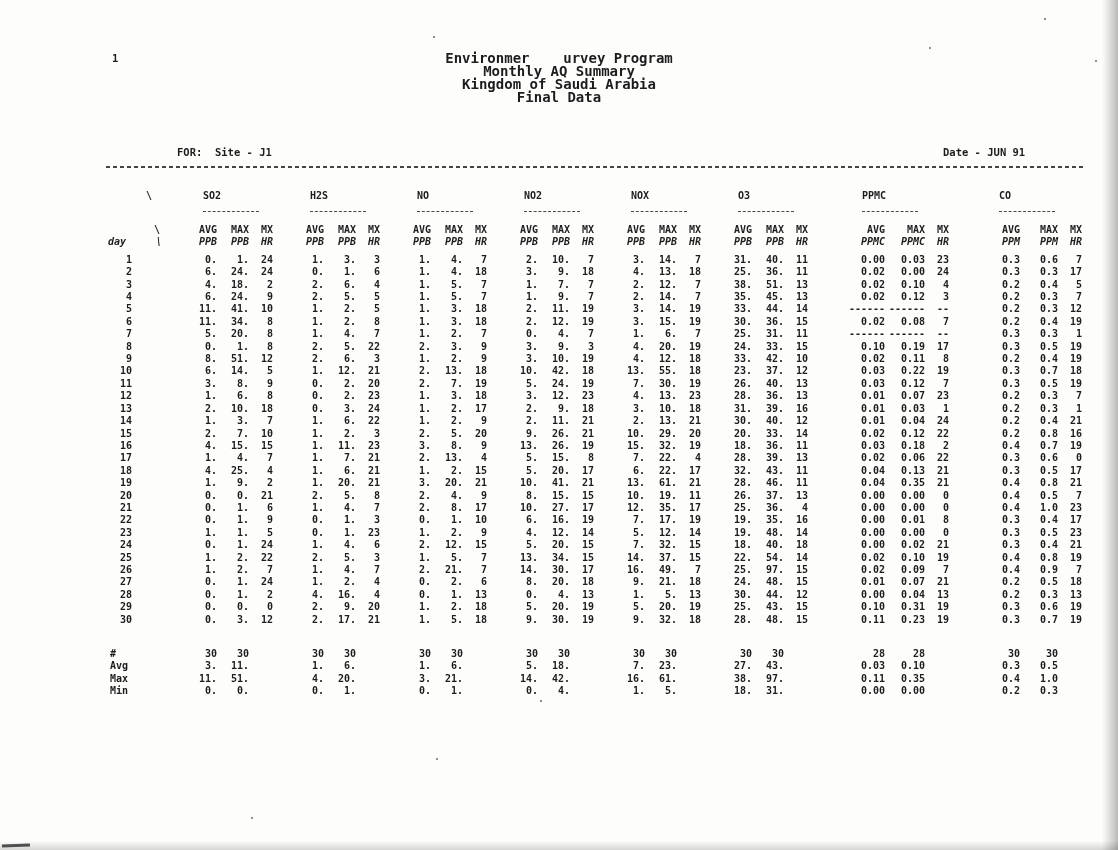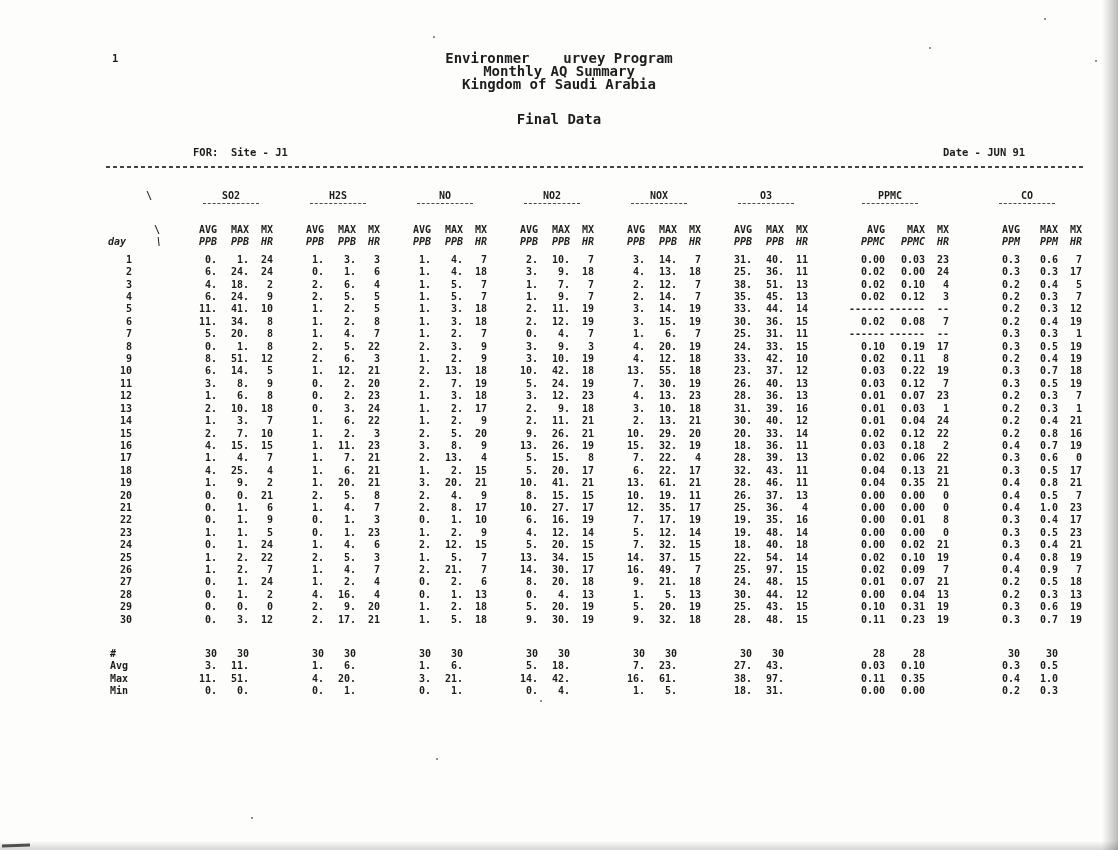"Final Data" .titles .final { margin-top: 22px -> none }
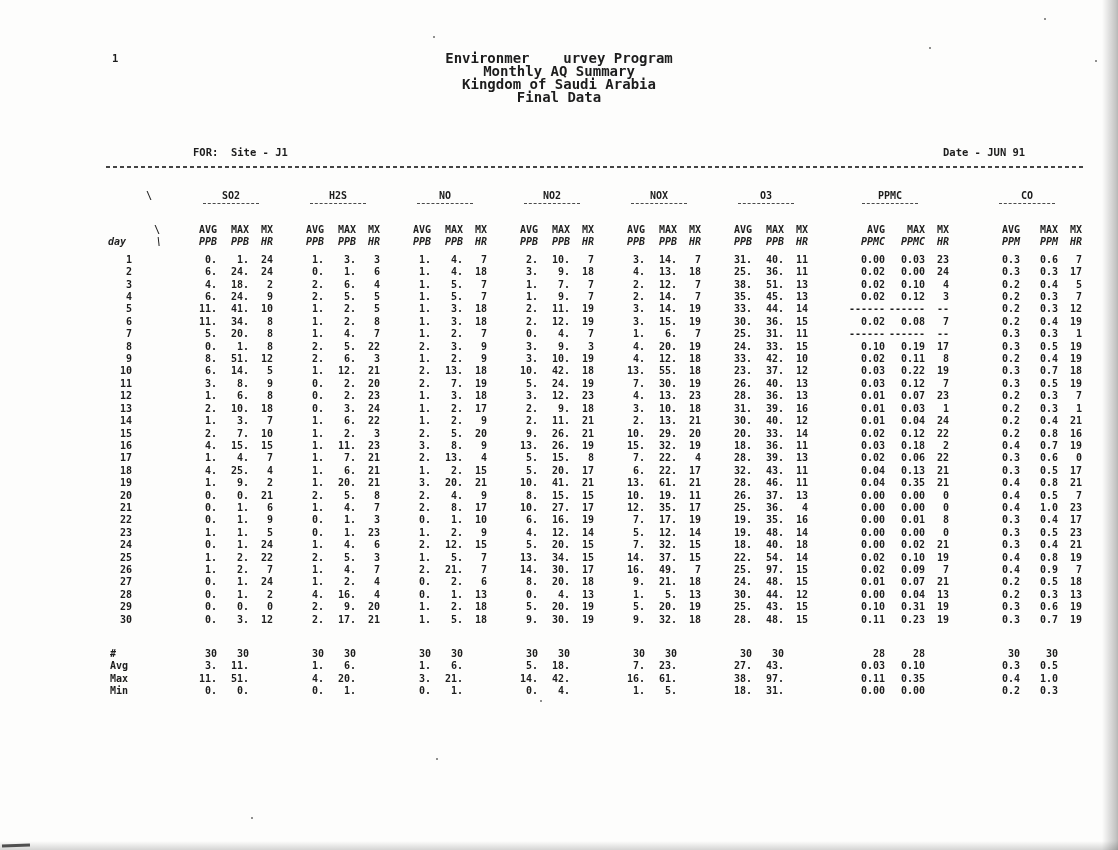"FOR: Site - J1" .forline .site { left: 161px -> 145px }
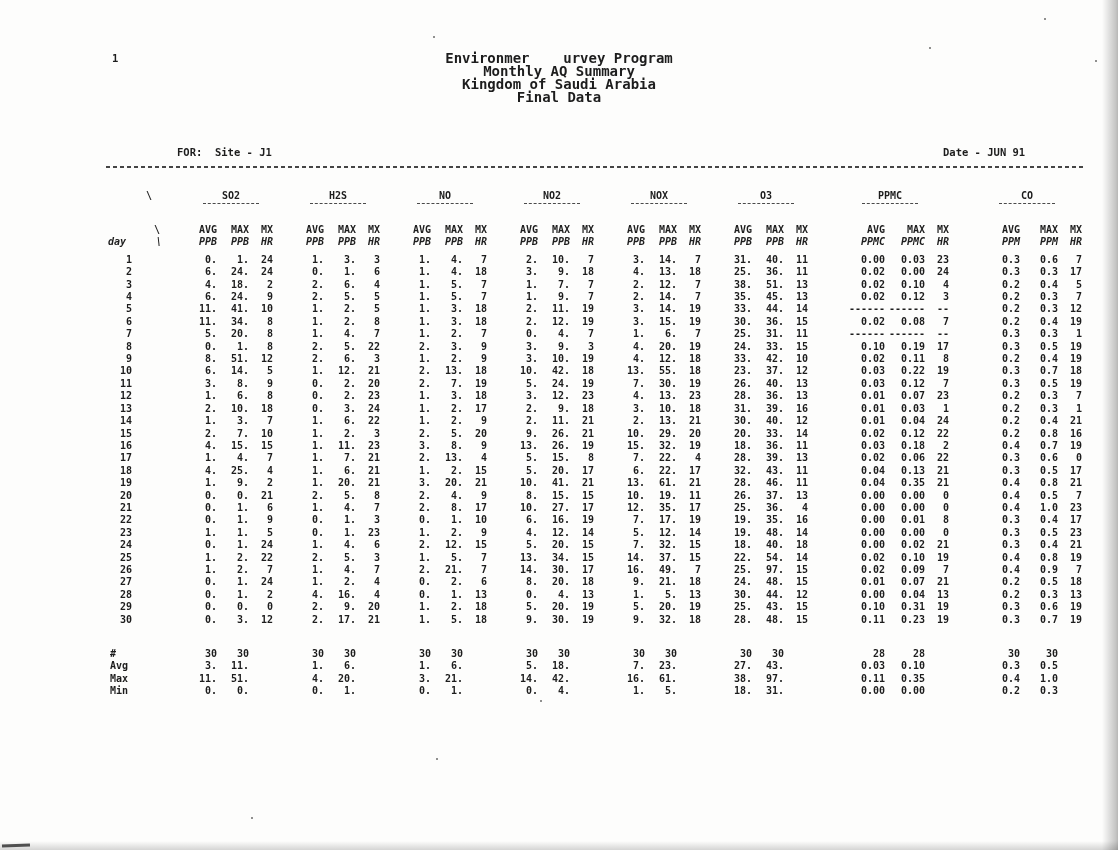"SO2" .glabel { padding-bottom: 1px -> 9px; text-align: center -> left }
